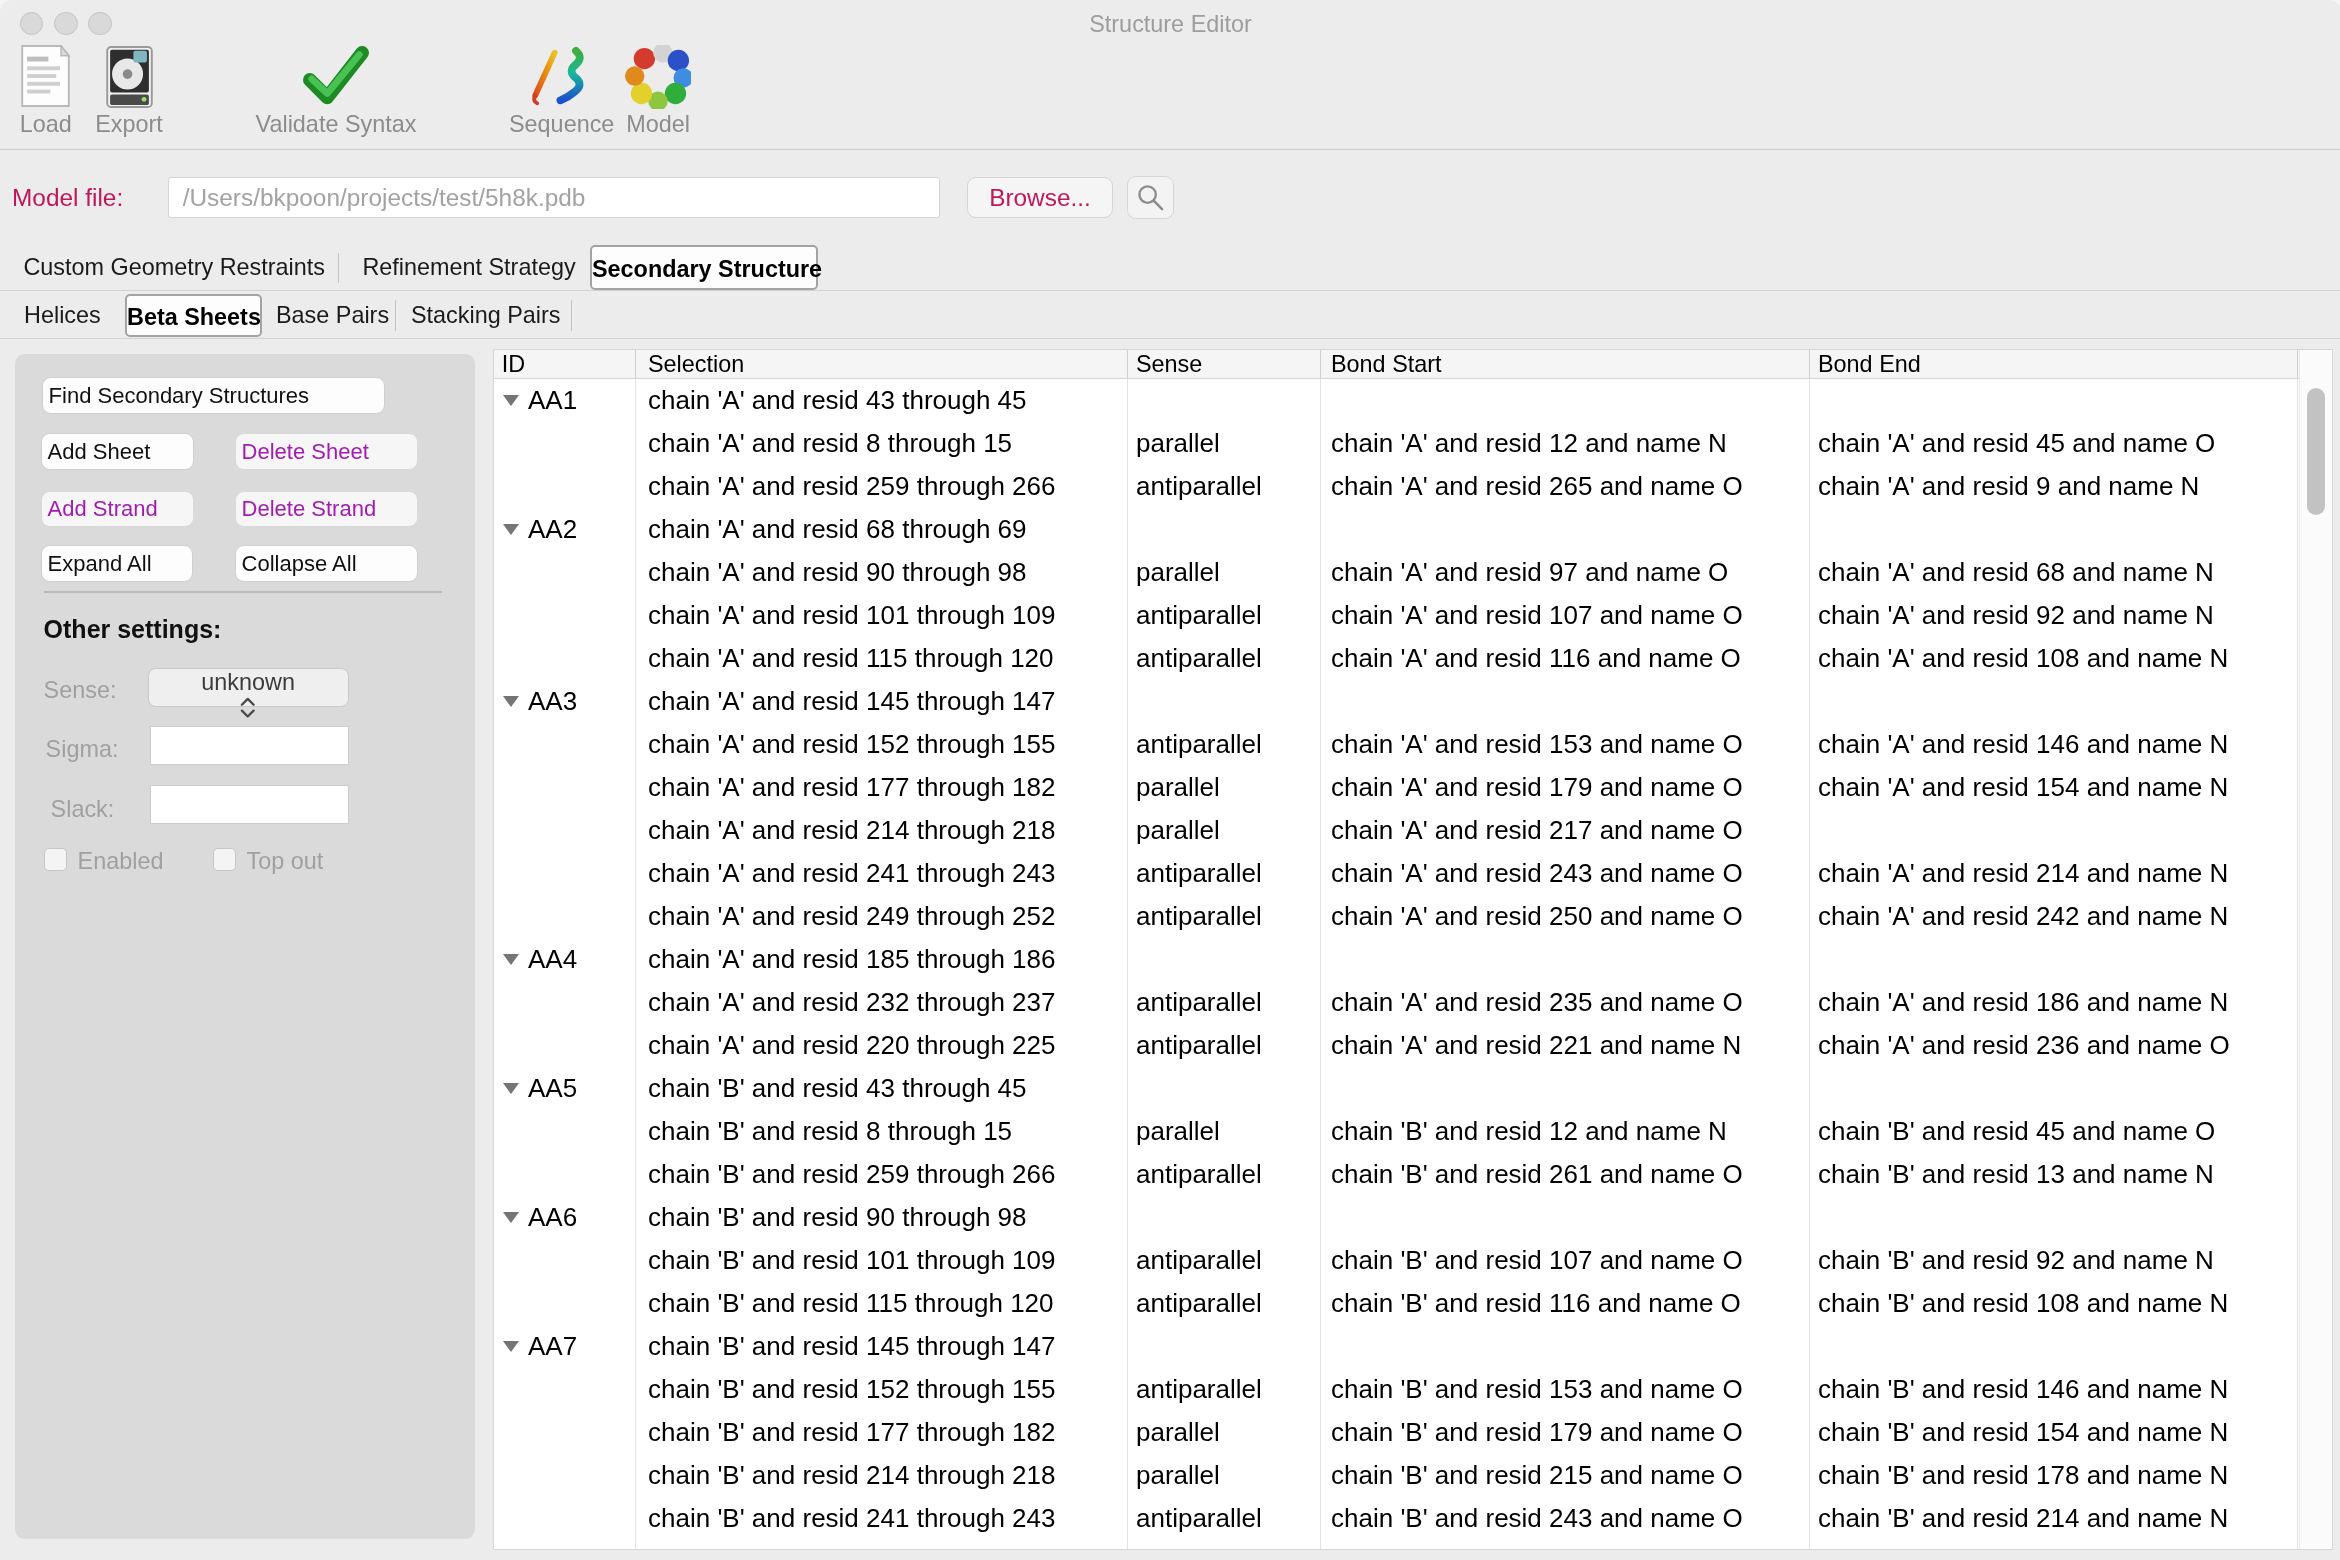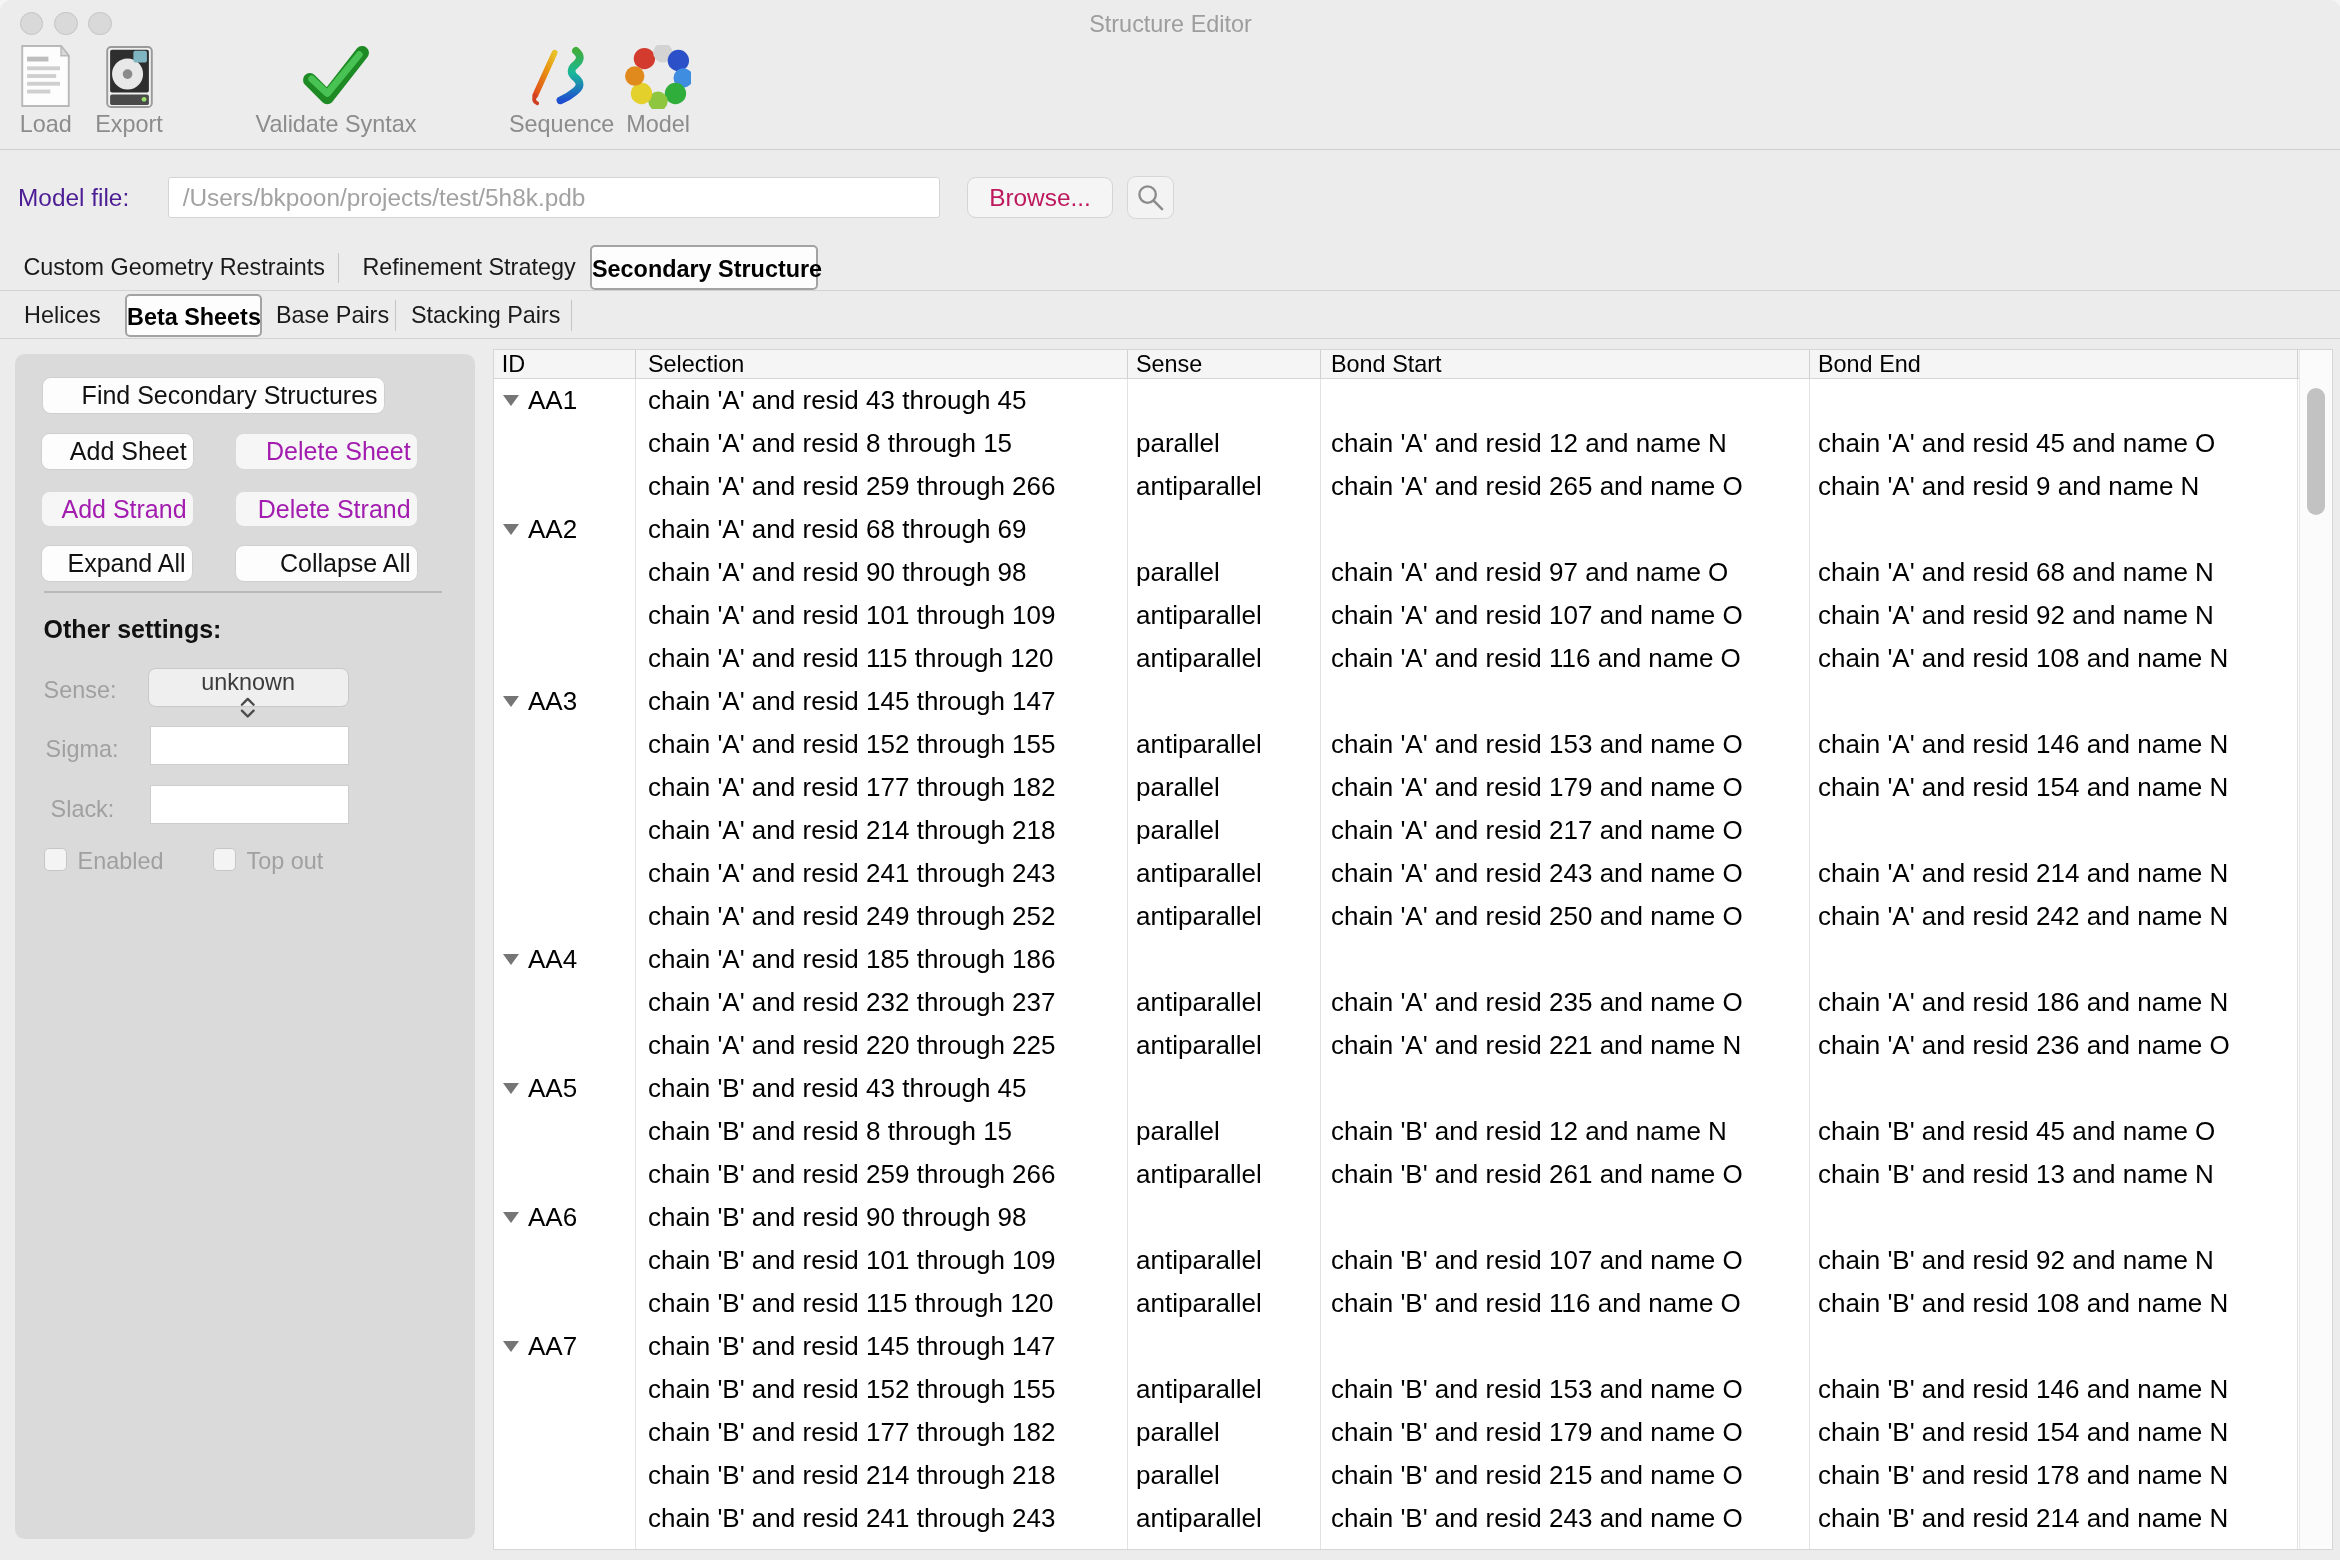"Model file:" .filebar-label { color: #4c1d95 -> #be185d; left: 18px -> 12px }
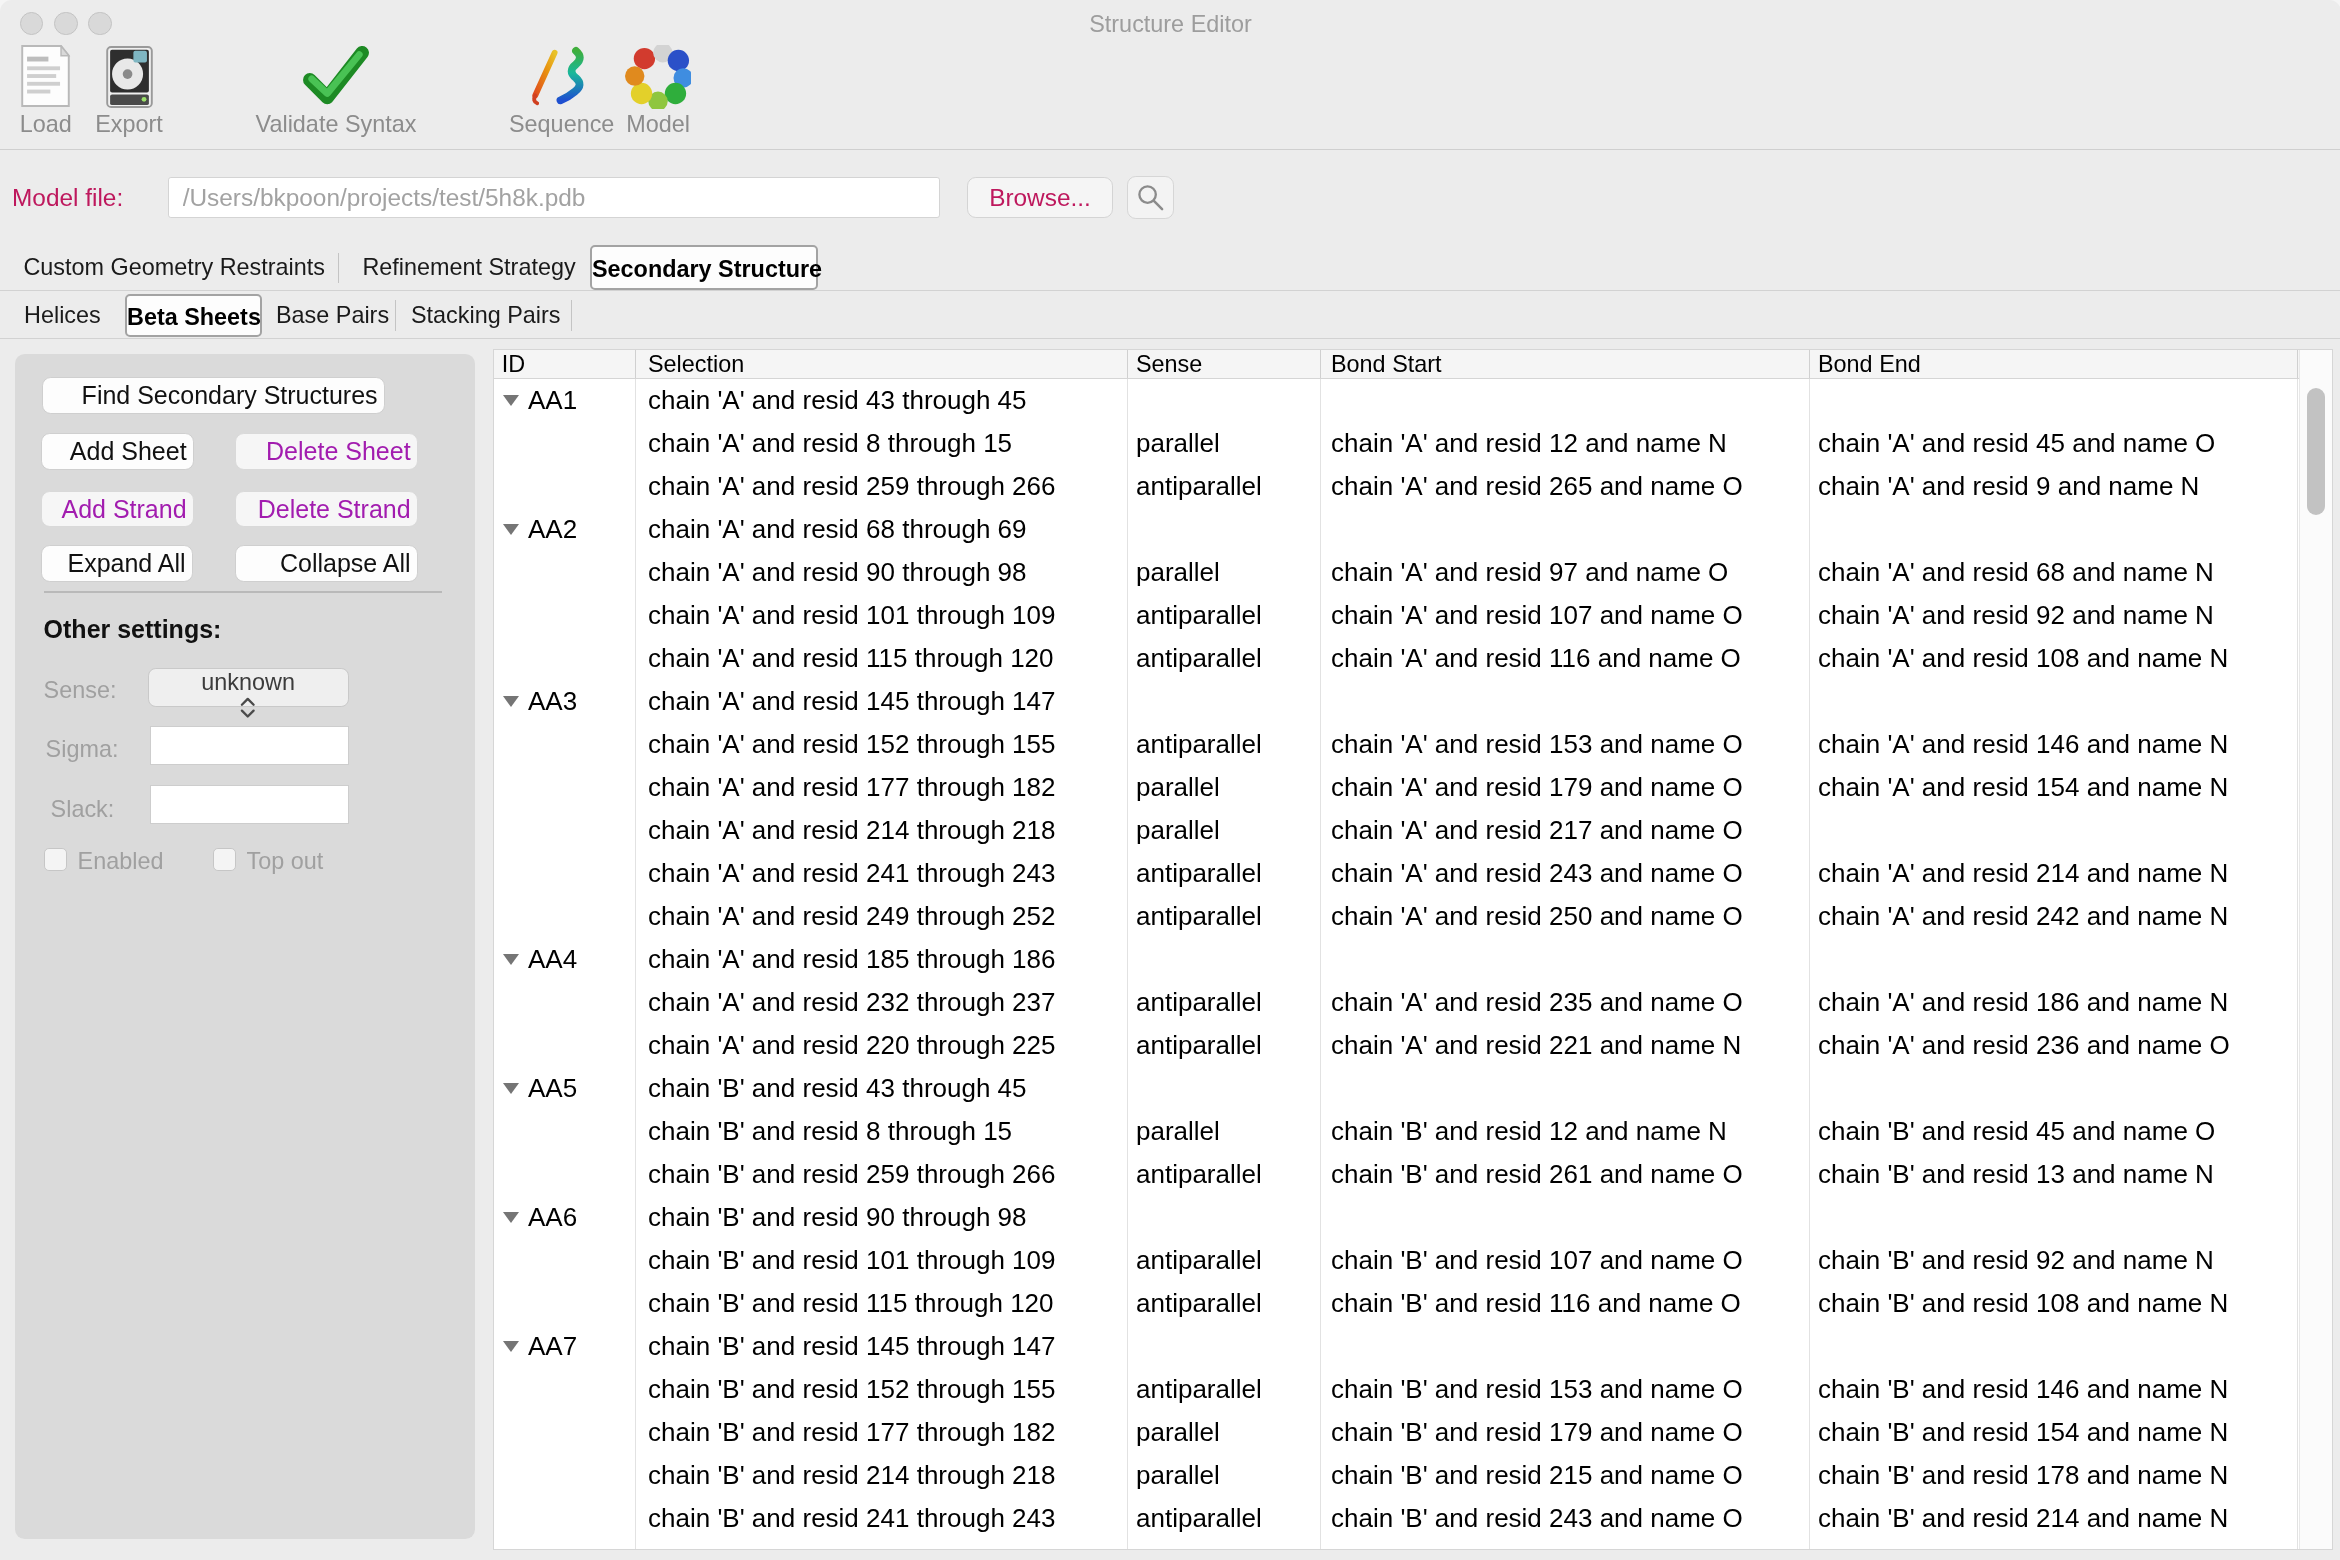"Find Secondary Structures" .pbtn { font-size: 25px -> 22px; text-align: right -> left }
